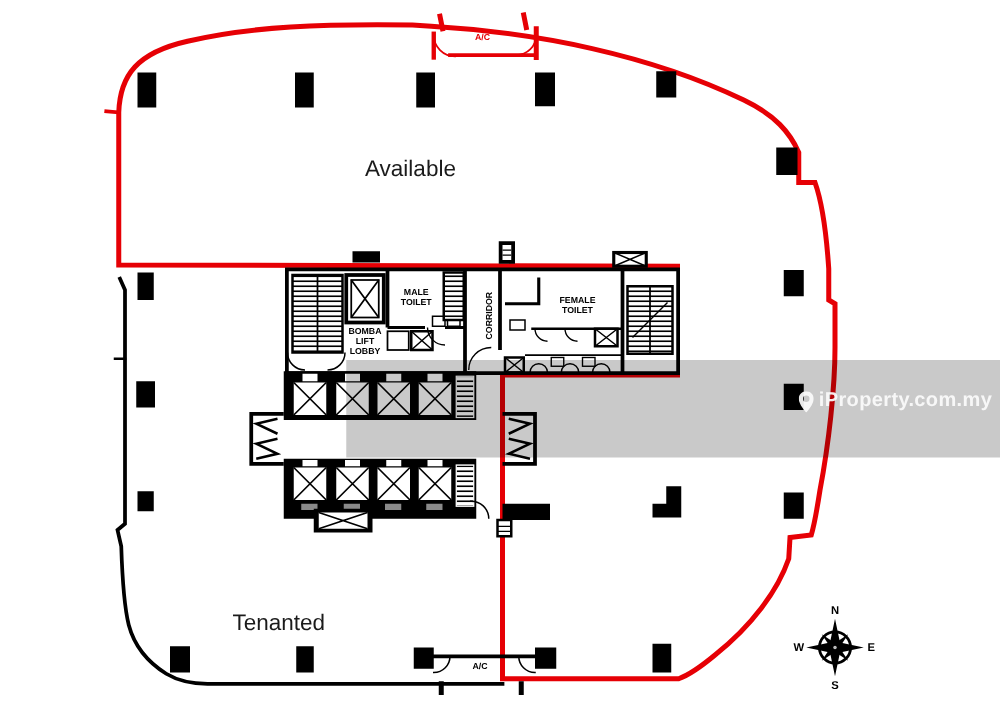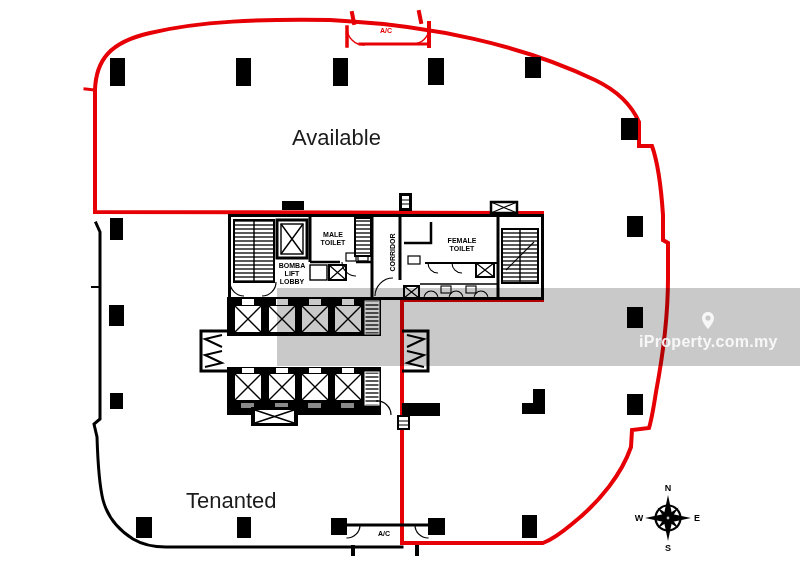"Available" .lbl-area { font-size: 22px -> 18px }
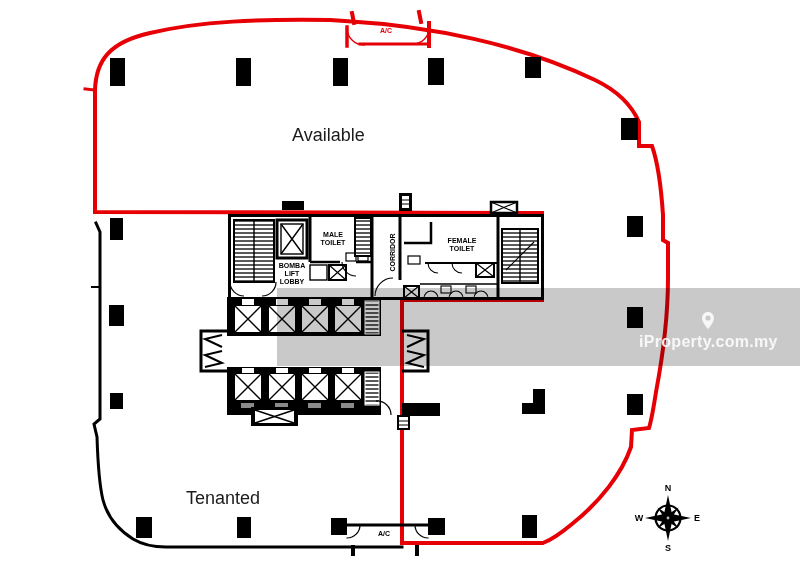"iProperty.com.my" #wm-row { flex-direction: column -> none }
